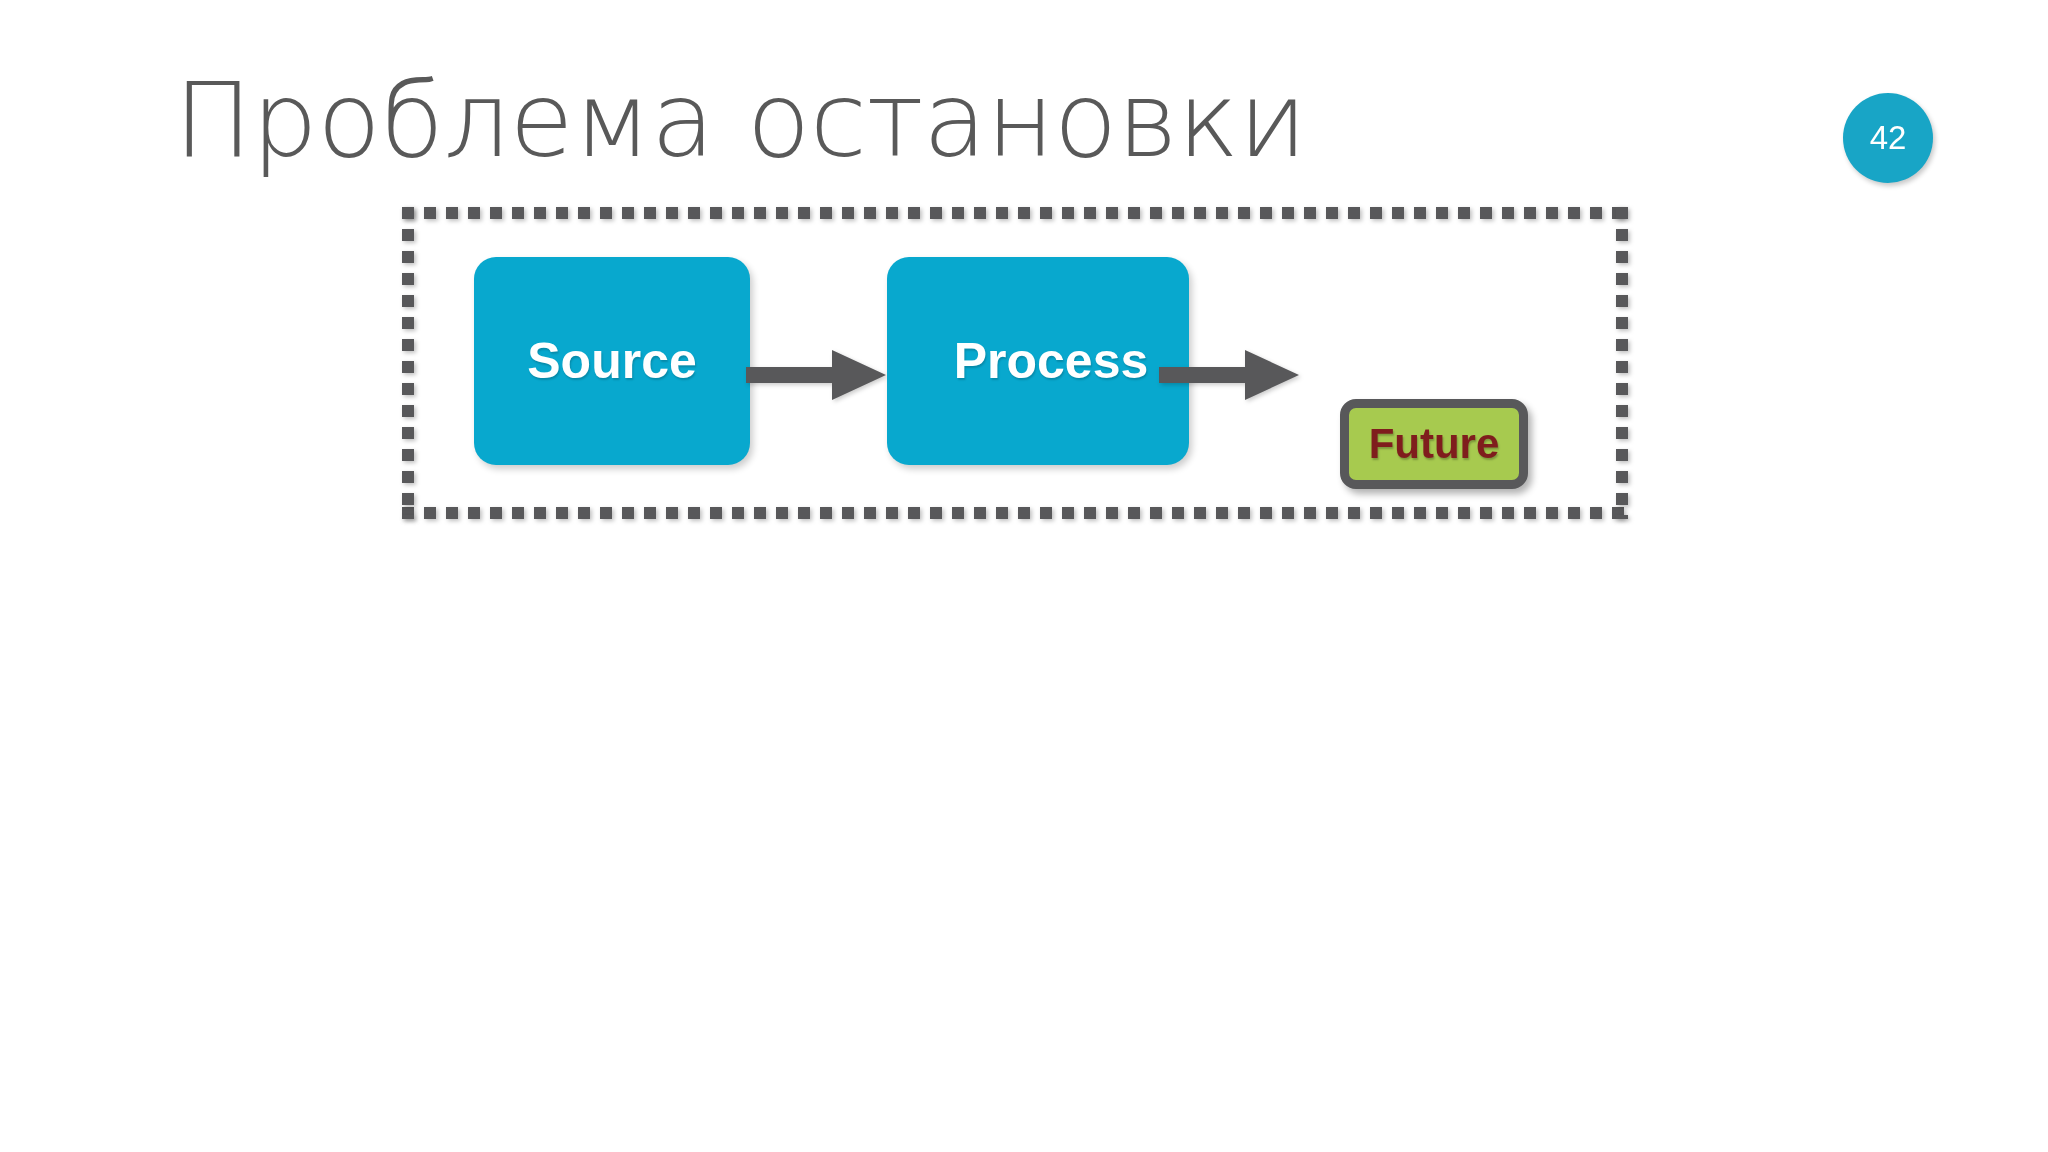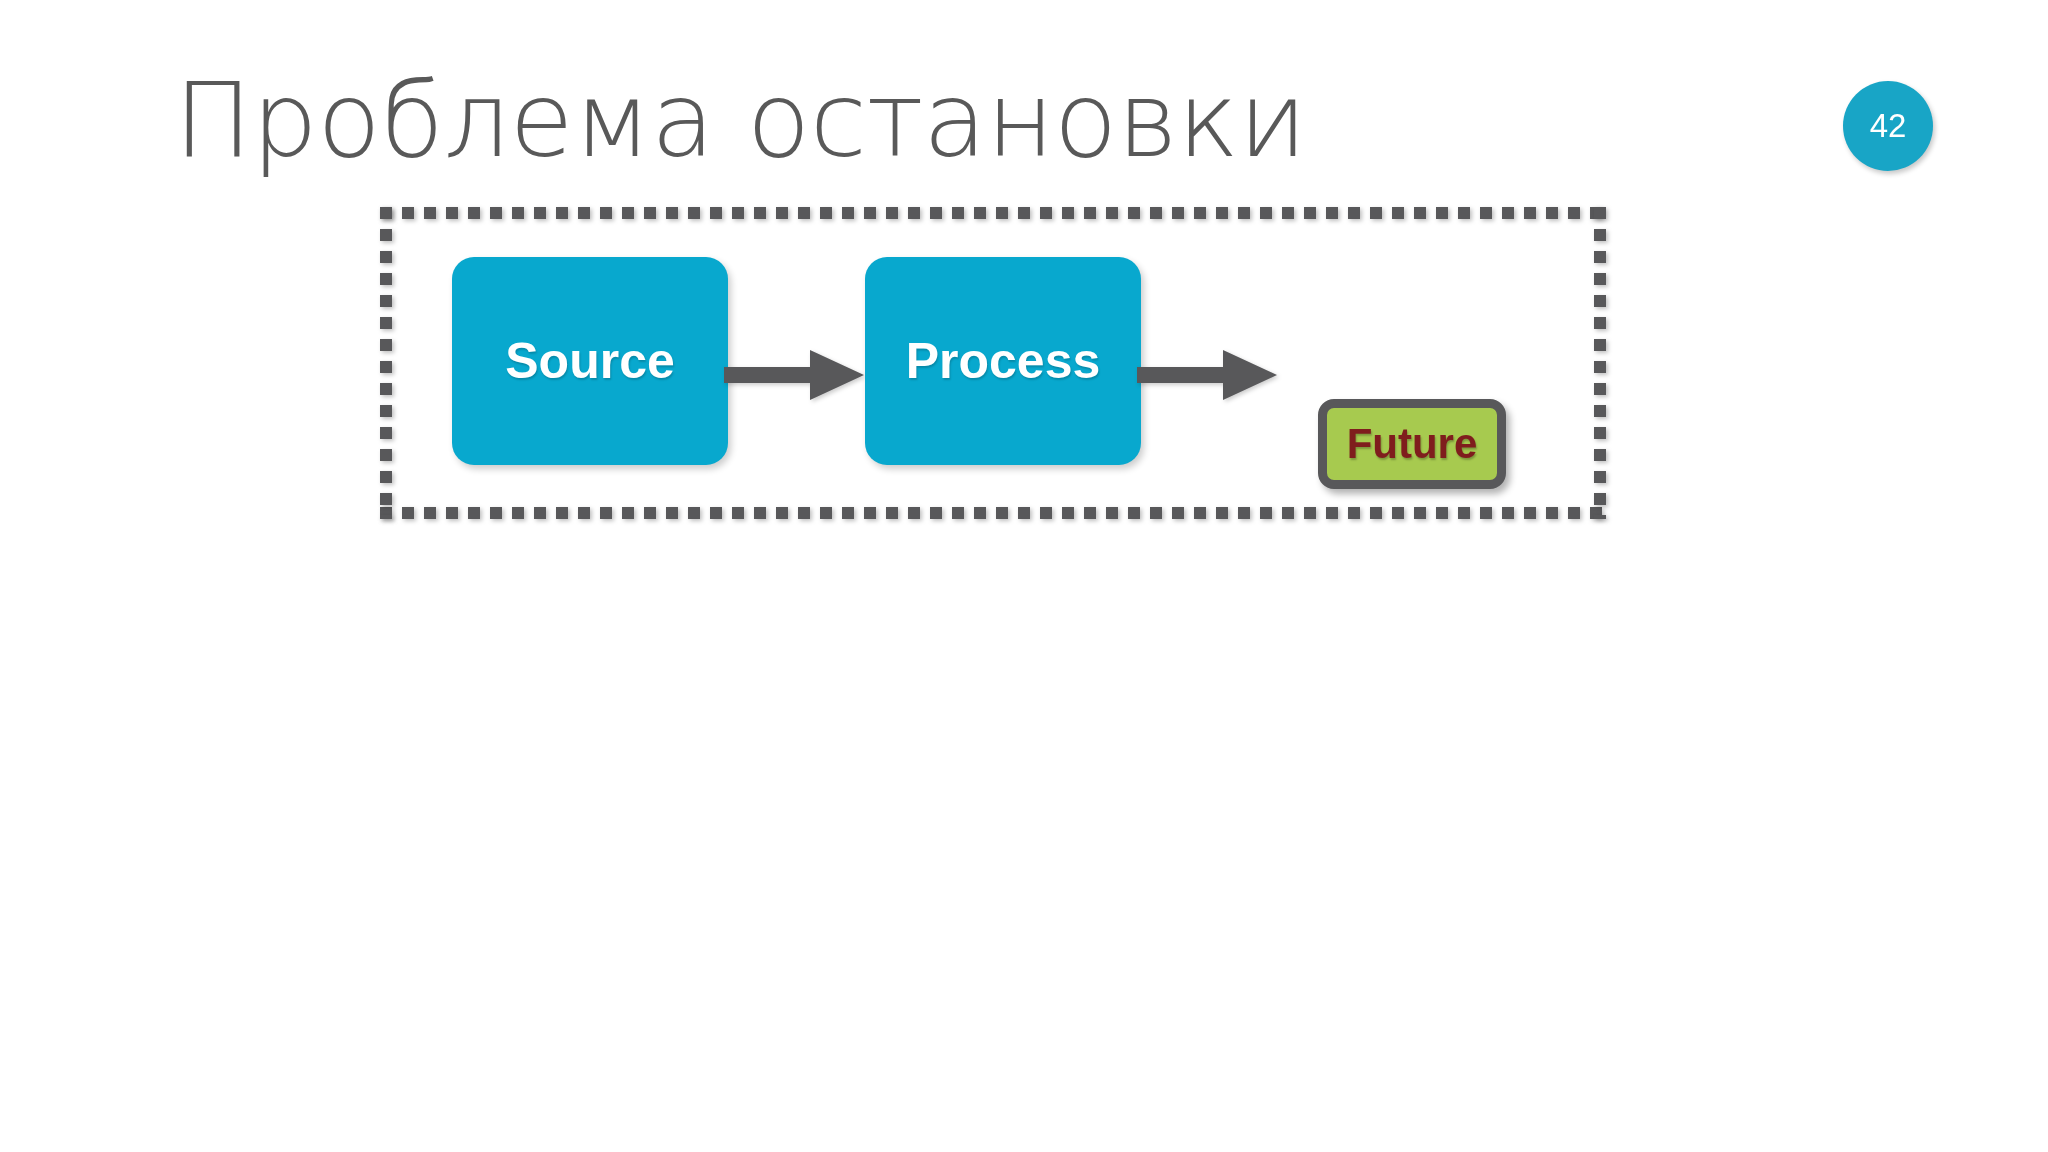"42" #page-badge { top: 81px -> 93px }
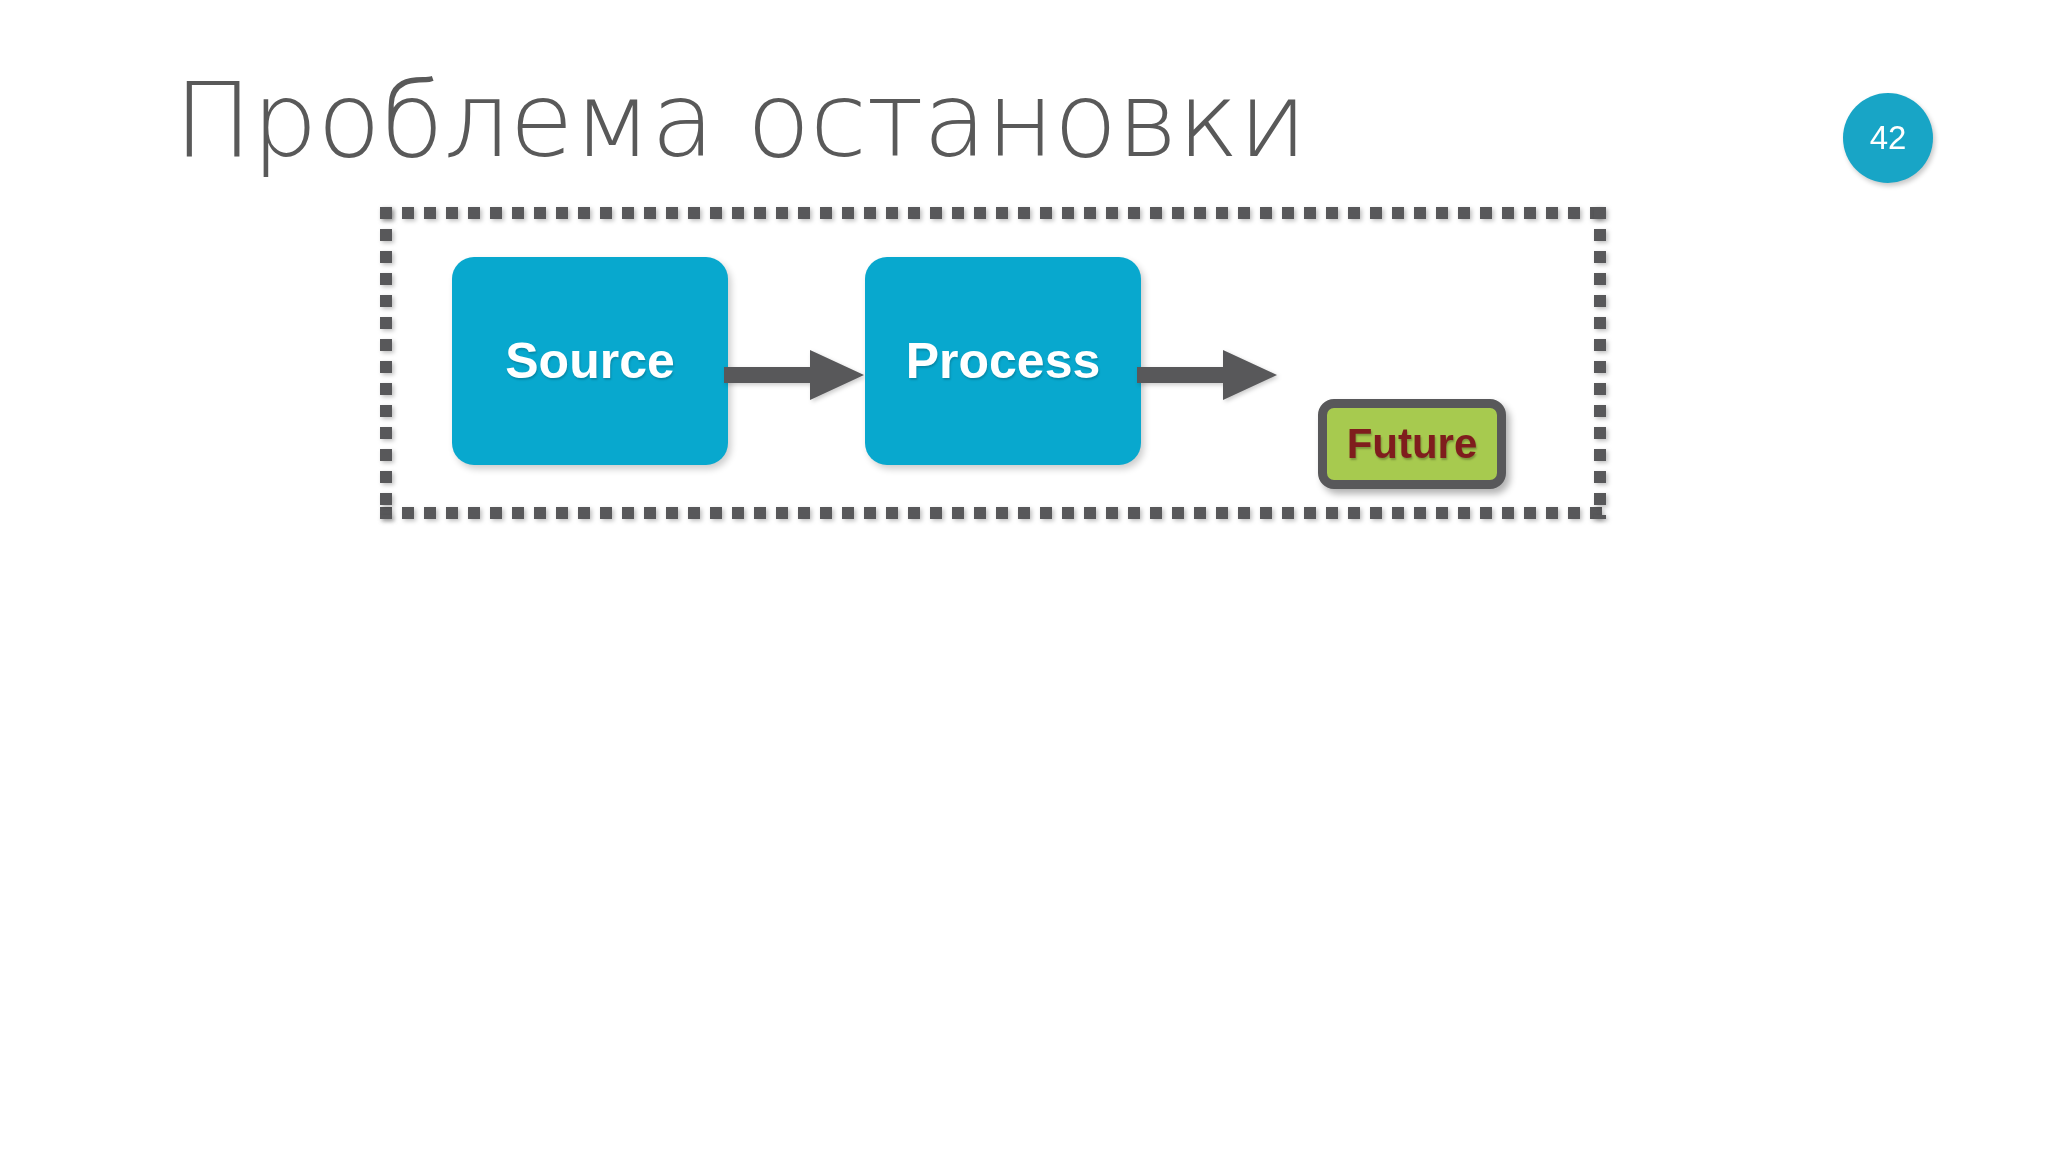"Source" #pipeline-group { left: 380px -> 402px }
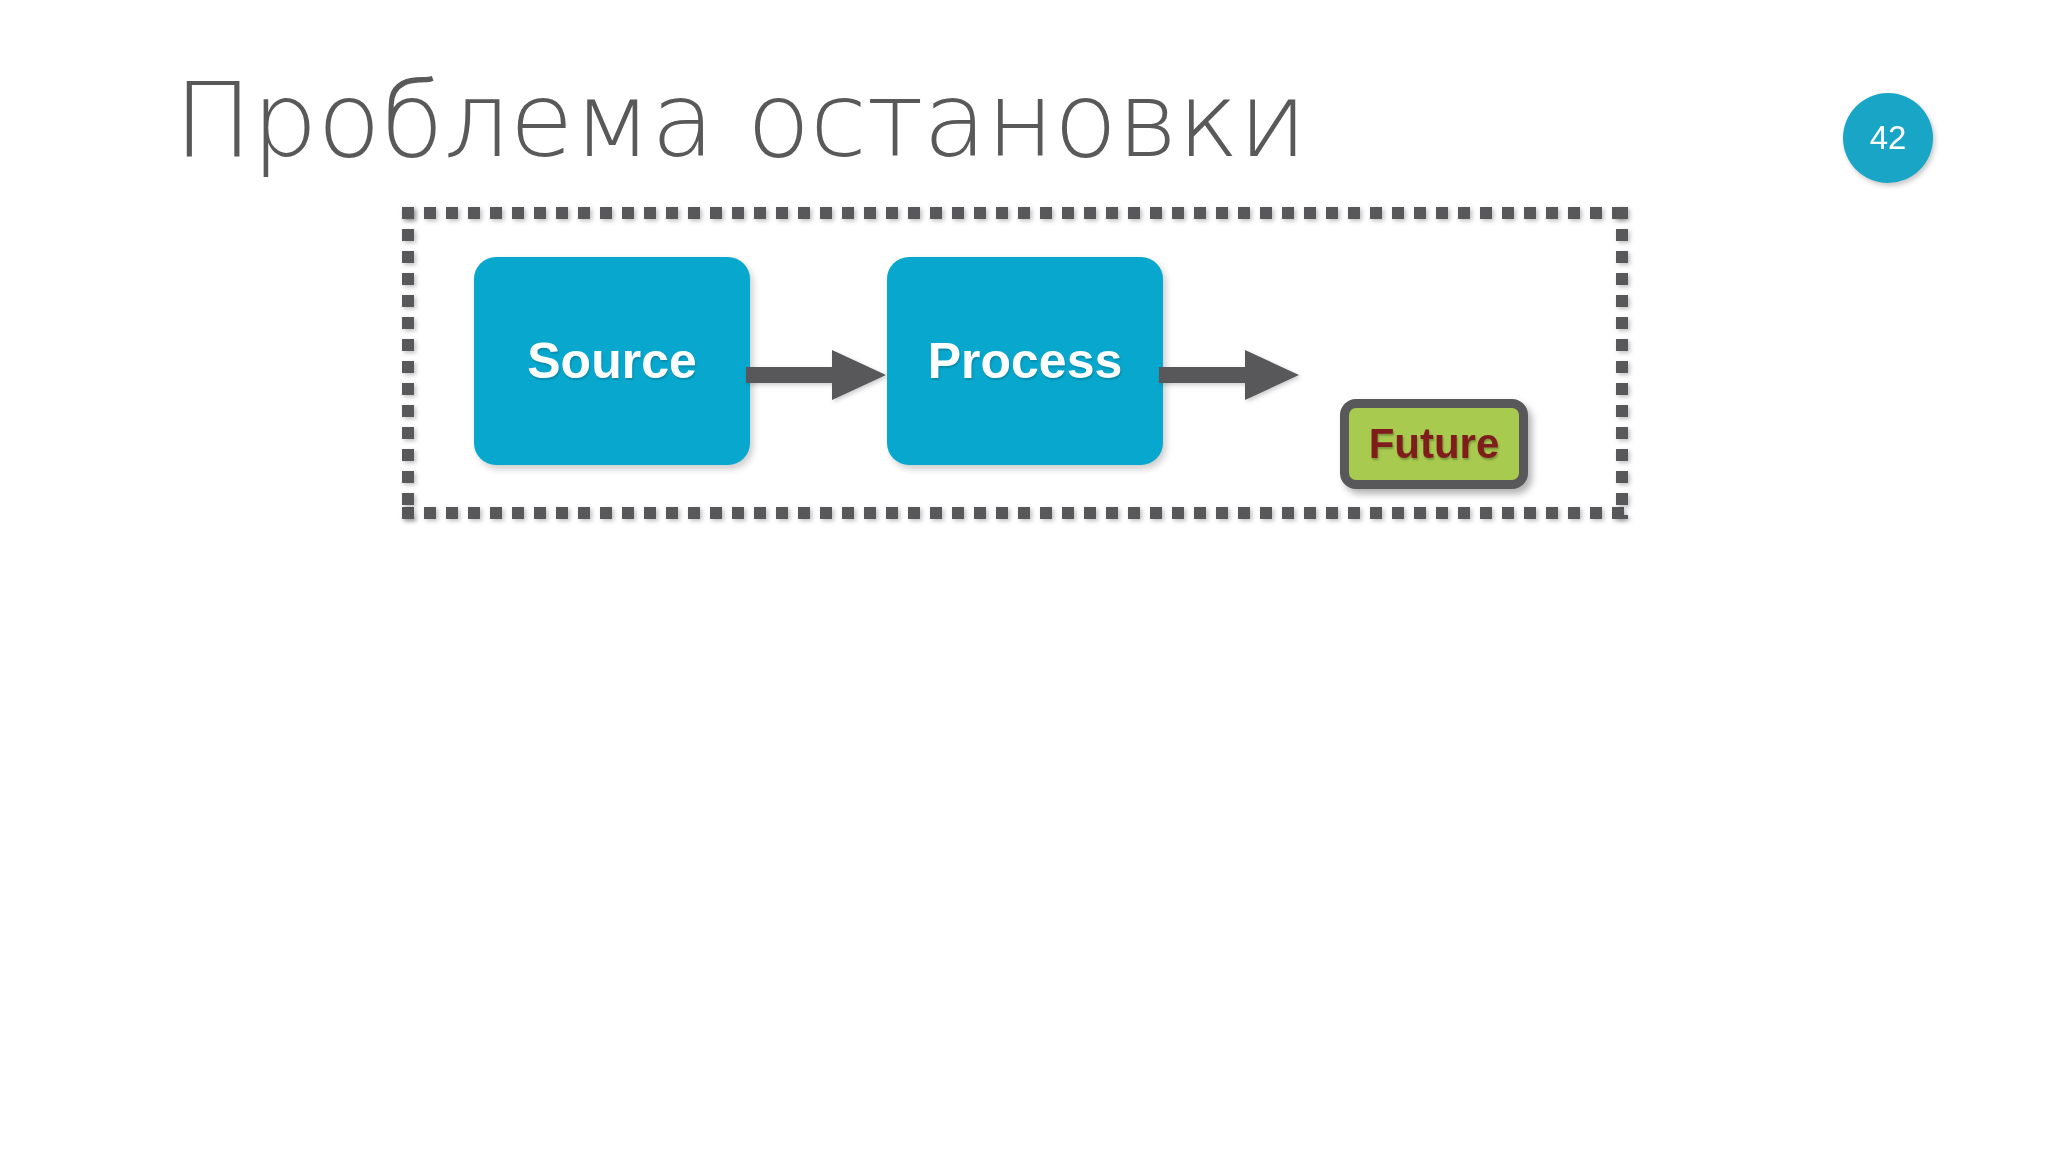"Process" #node-process { padding-left: none -> 26px }
